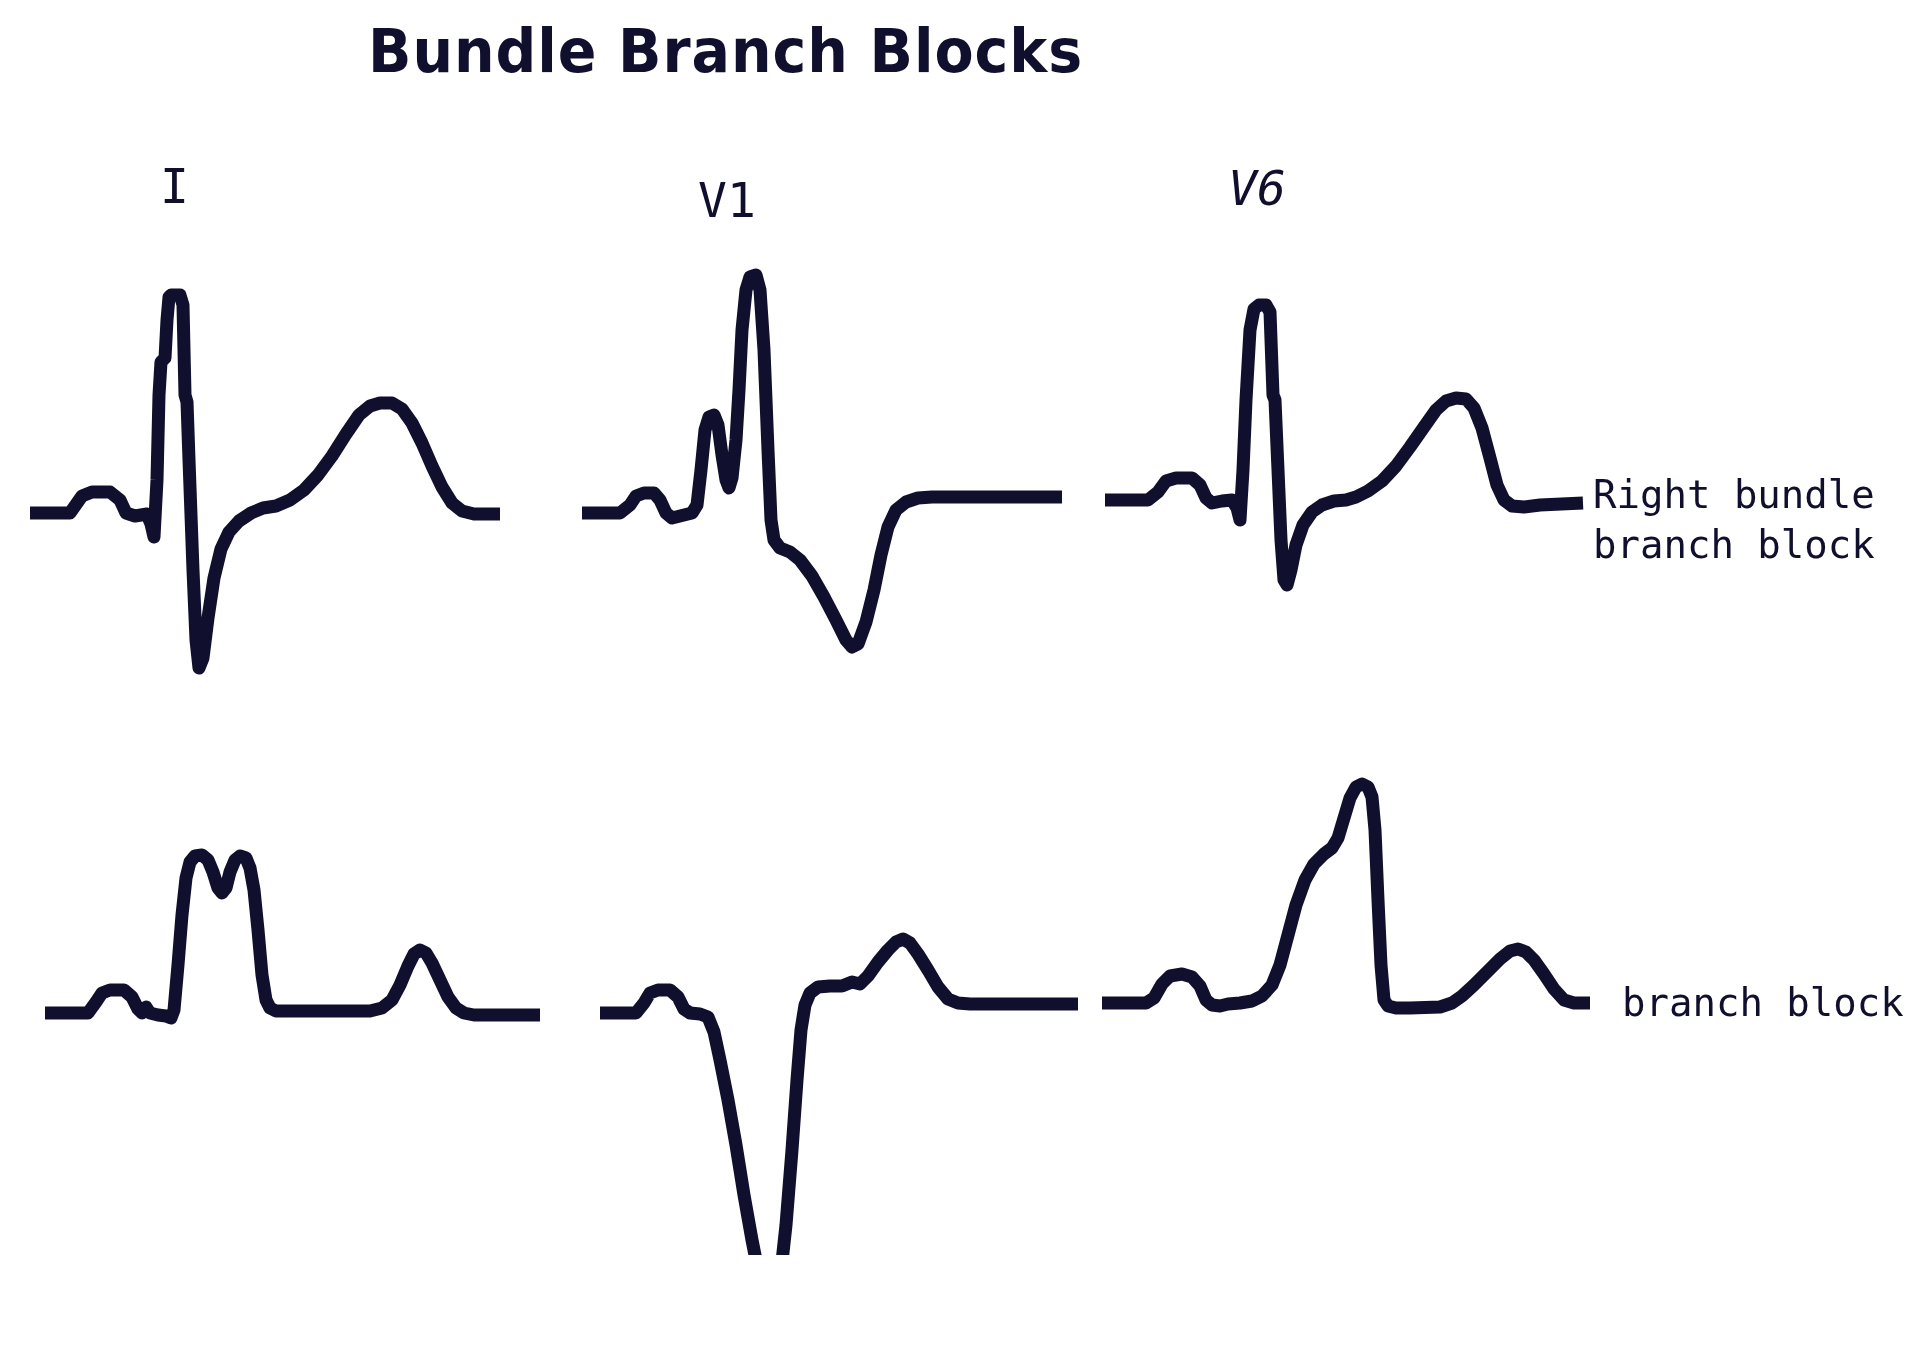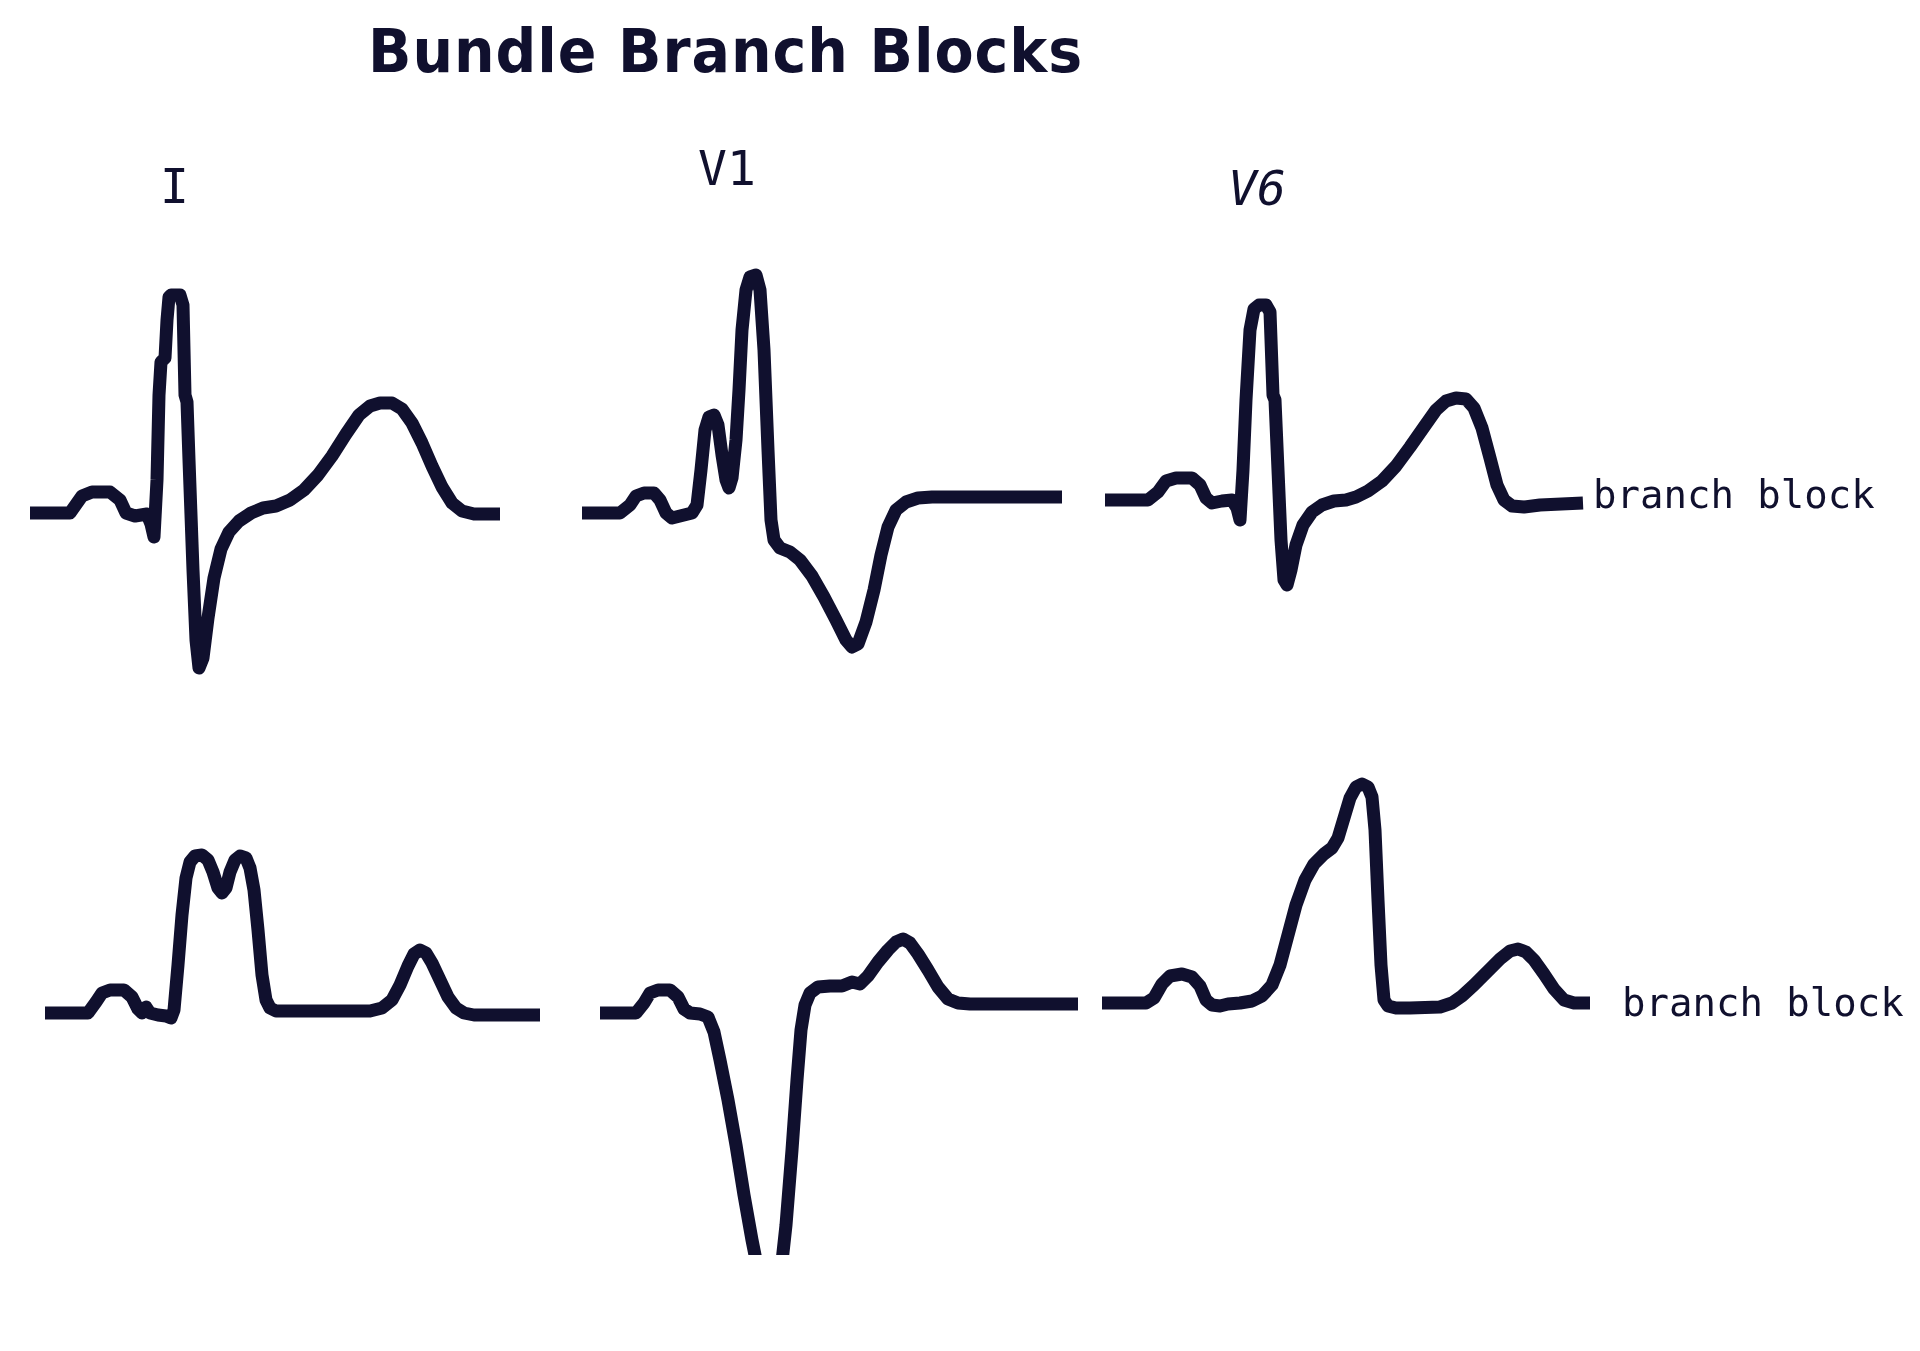"V1" div.lead-label { top: 140px -> 172px }
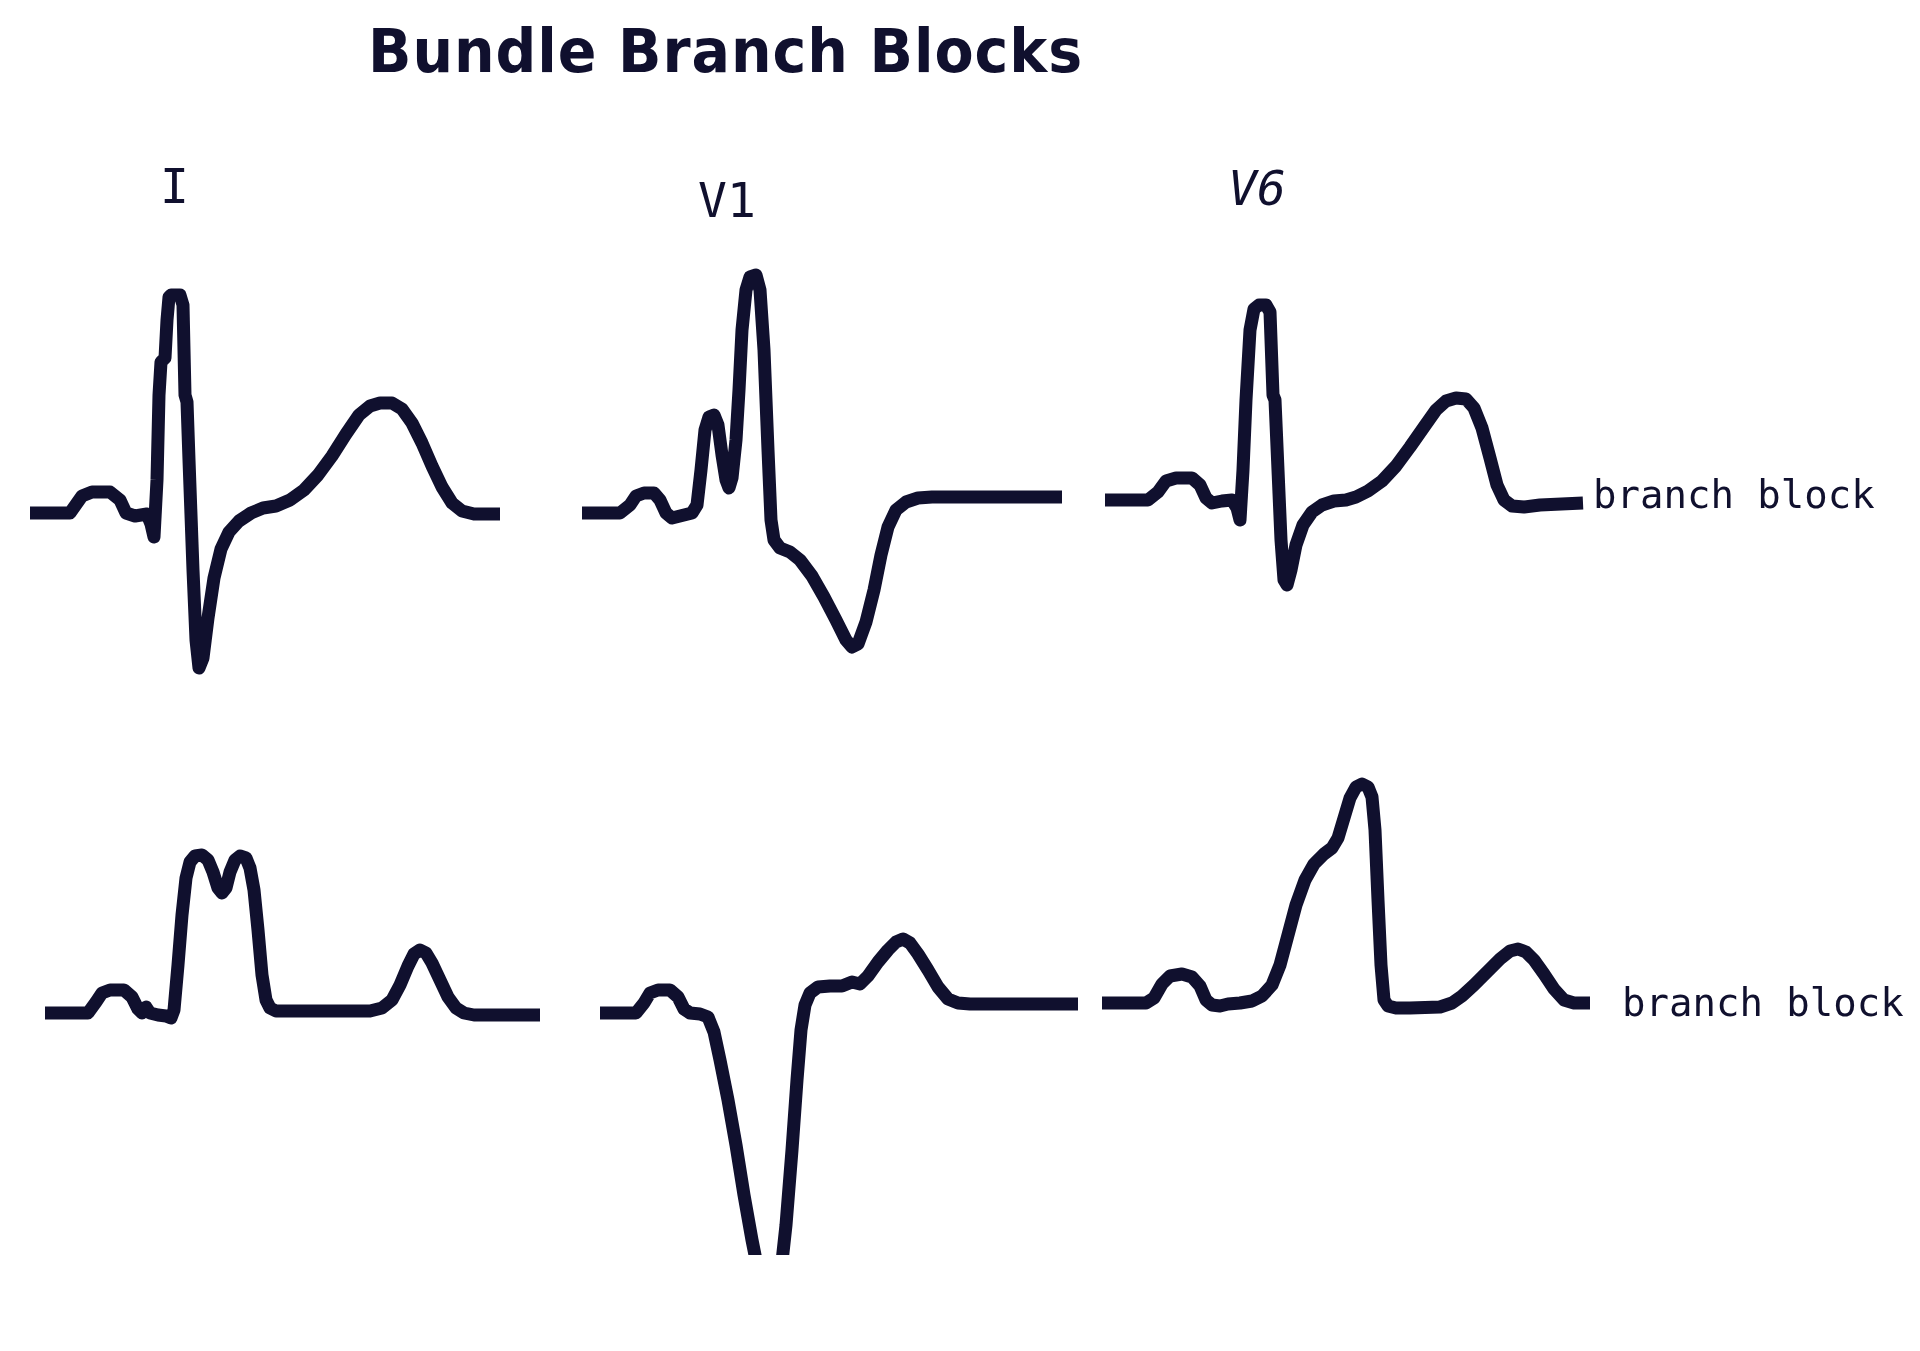"Right bundle" div { html: none -> <div>Right bundle</div> }
